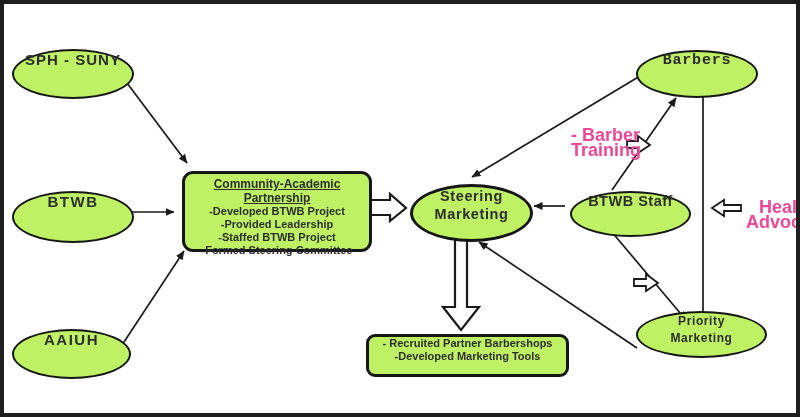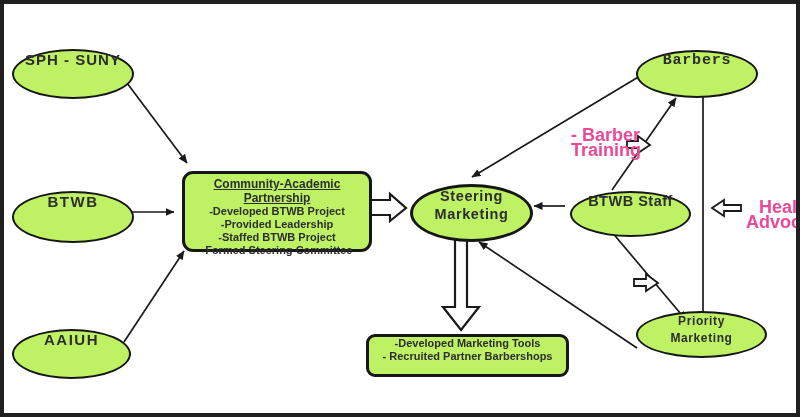"-Developed Marketing Tools" div.bullet { order: before "- Recruited Partner Barbershops" -> after "- Recruited Partner Barbershops" }
